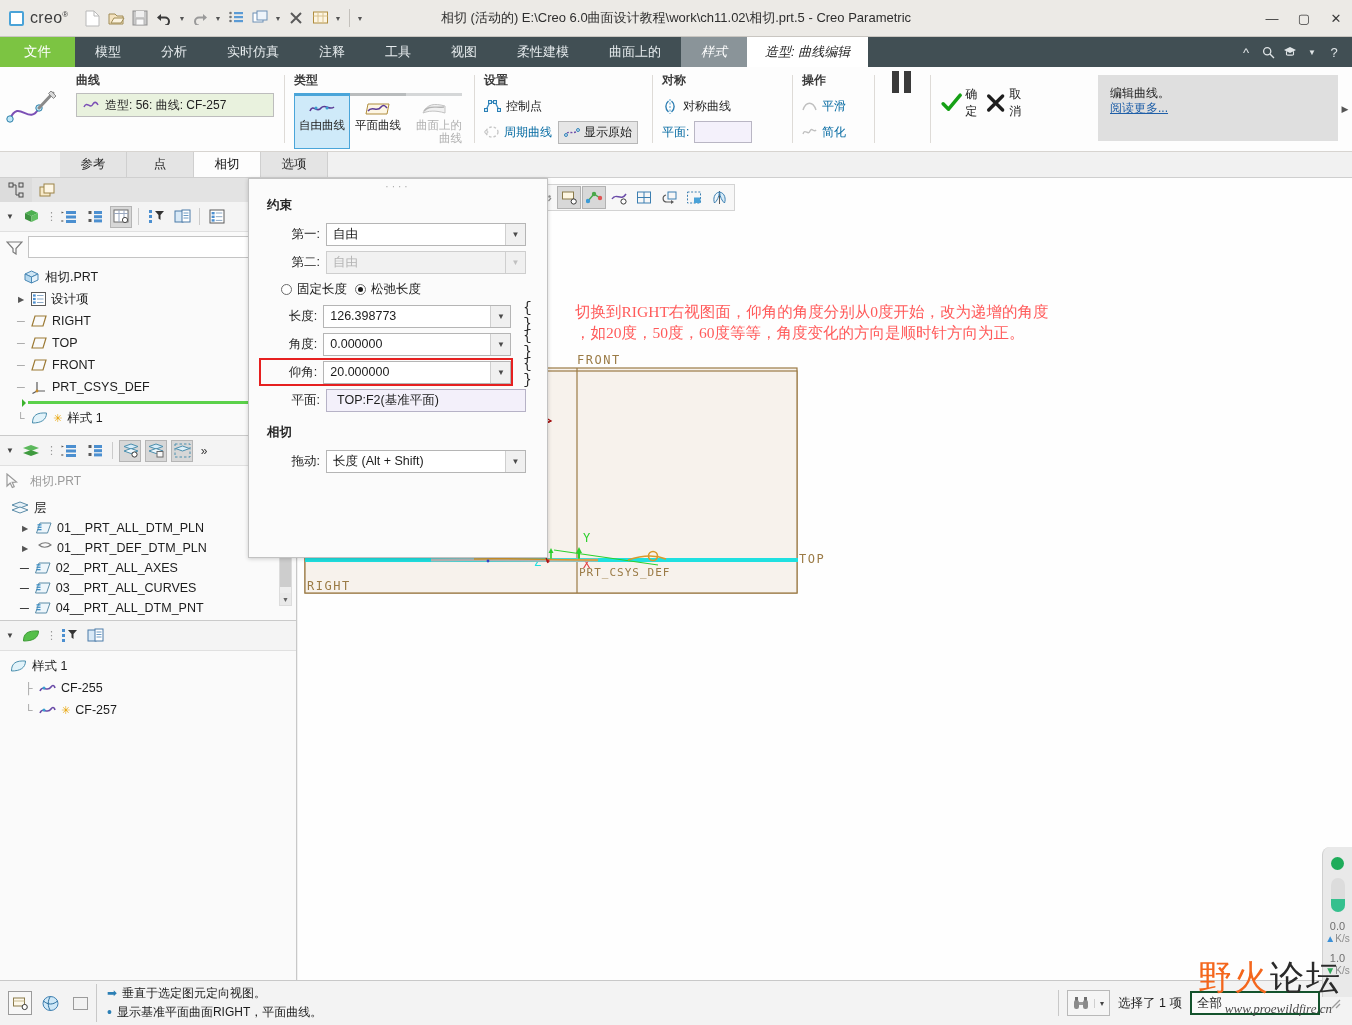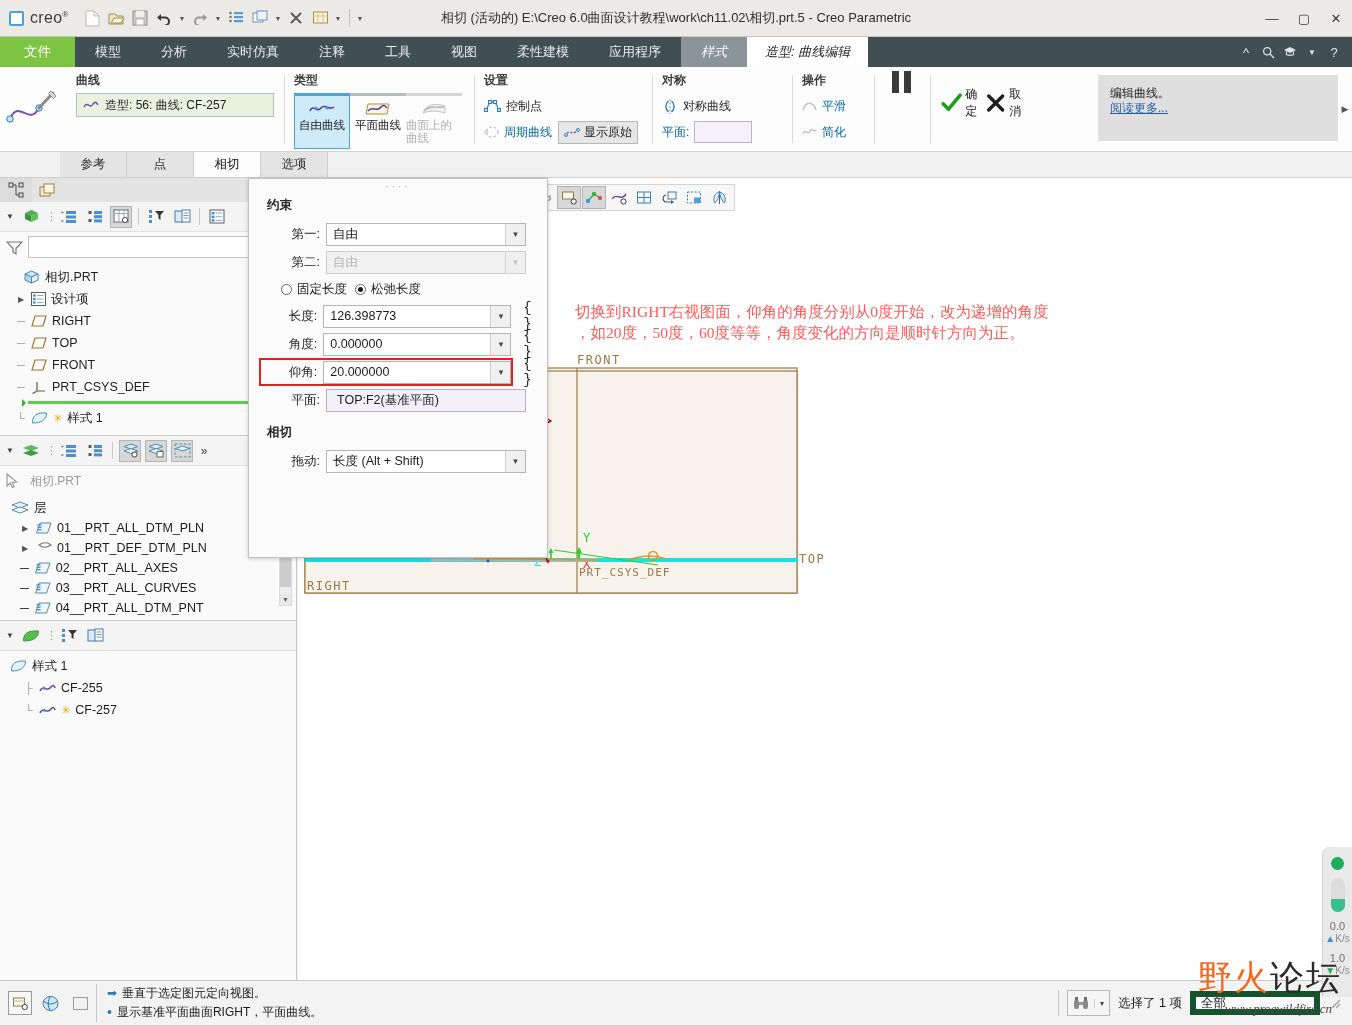"应用程序" div.tab { text: 应用程序 -> 曲面上的 }
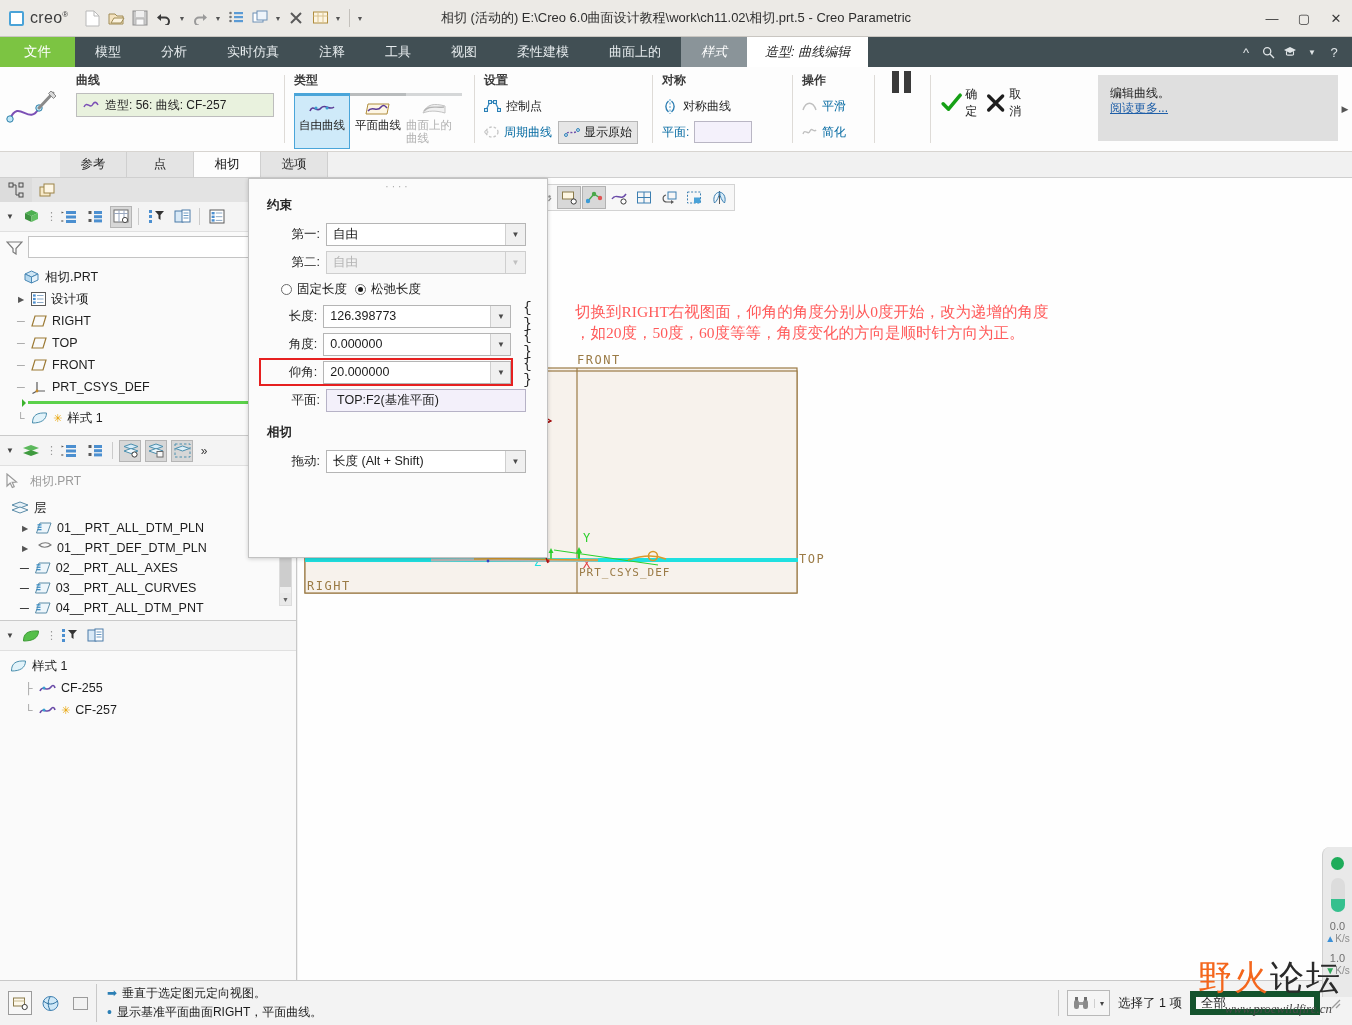"自由曲线" .tbtn .tlab { text-align: left -> right }
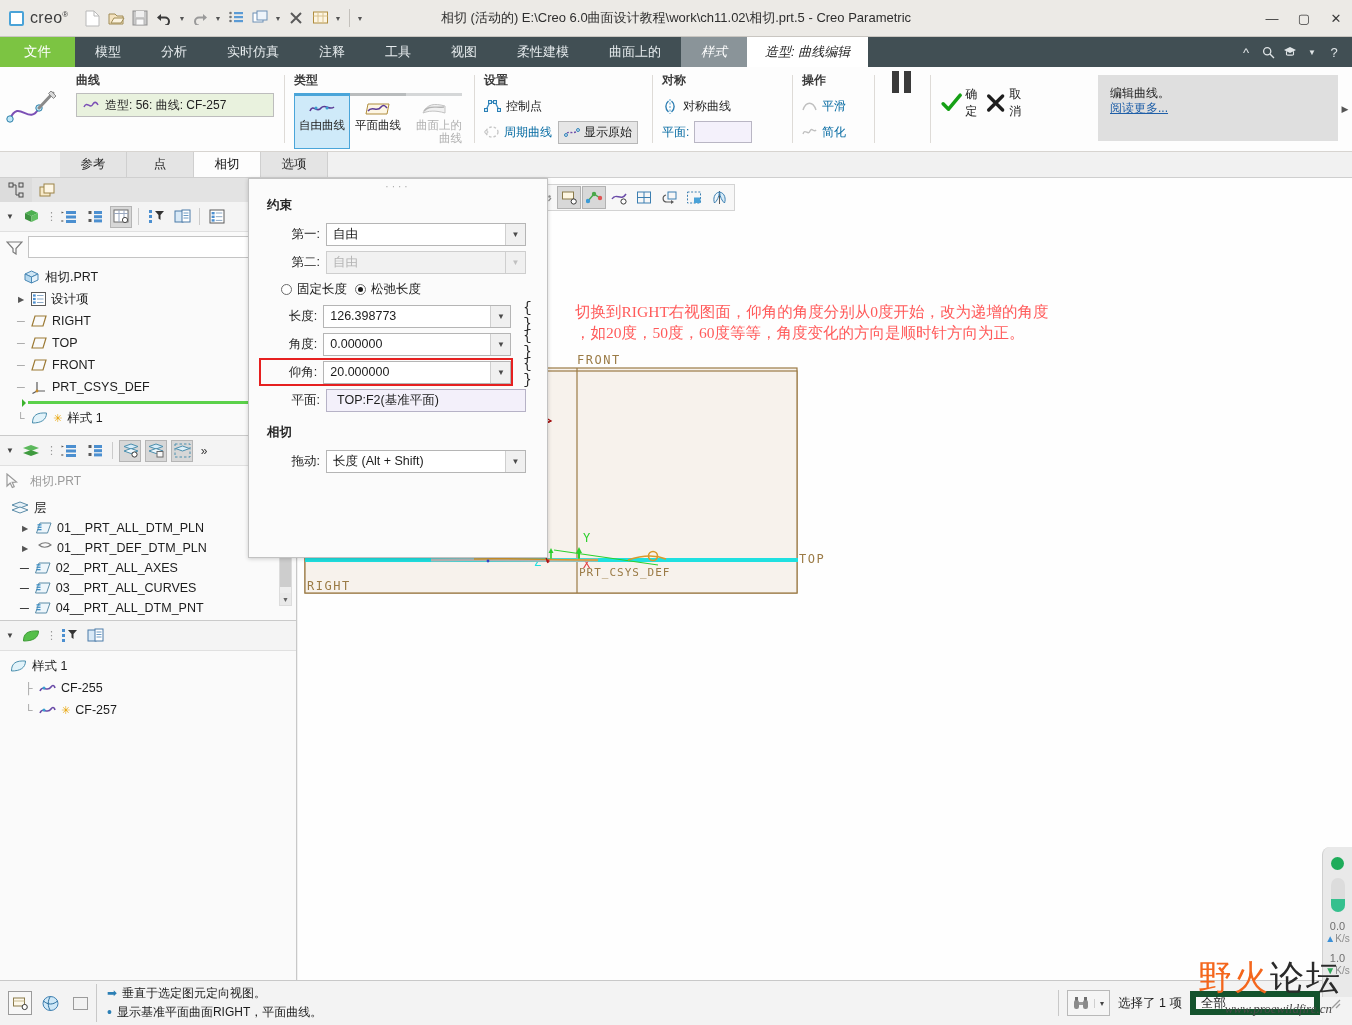"全部" .allbox { border: 6px solid #14532d -> 2px solid #14532d }
